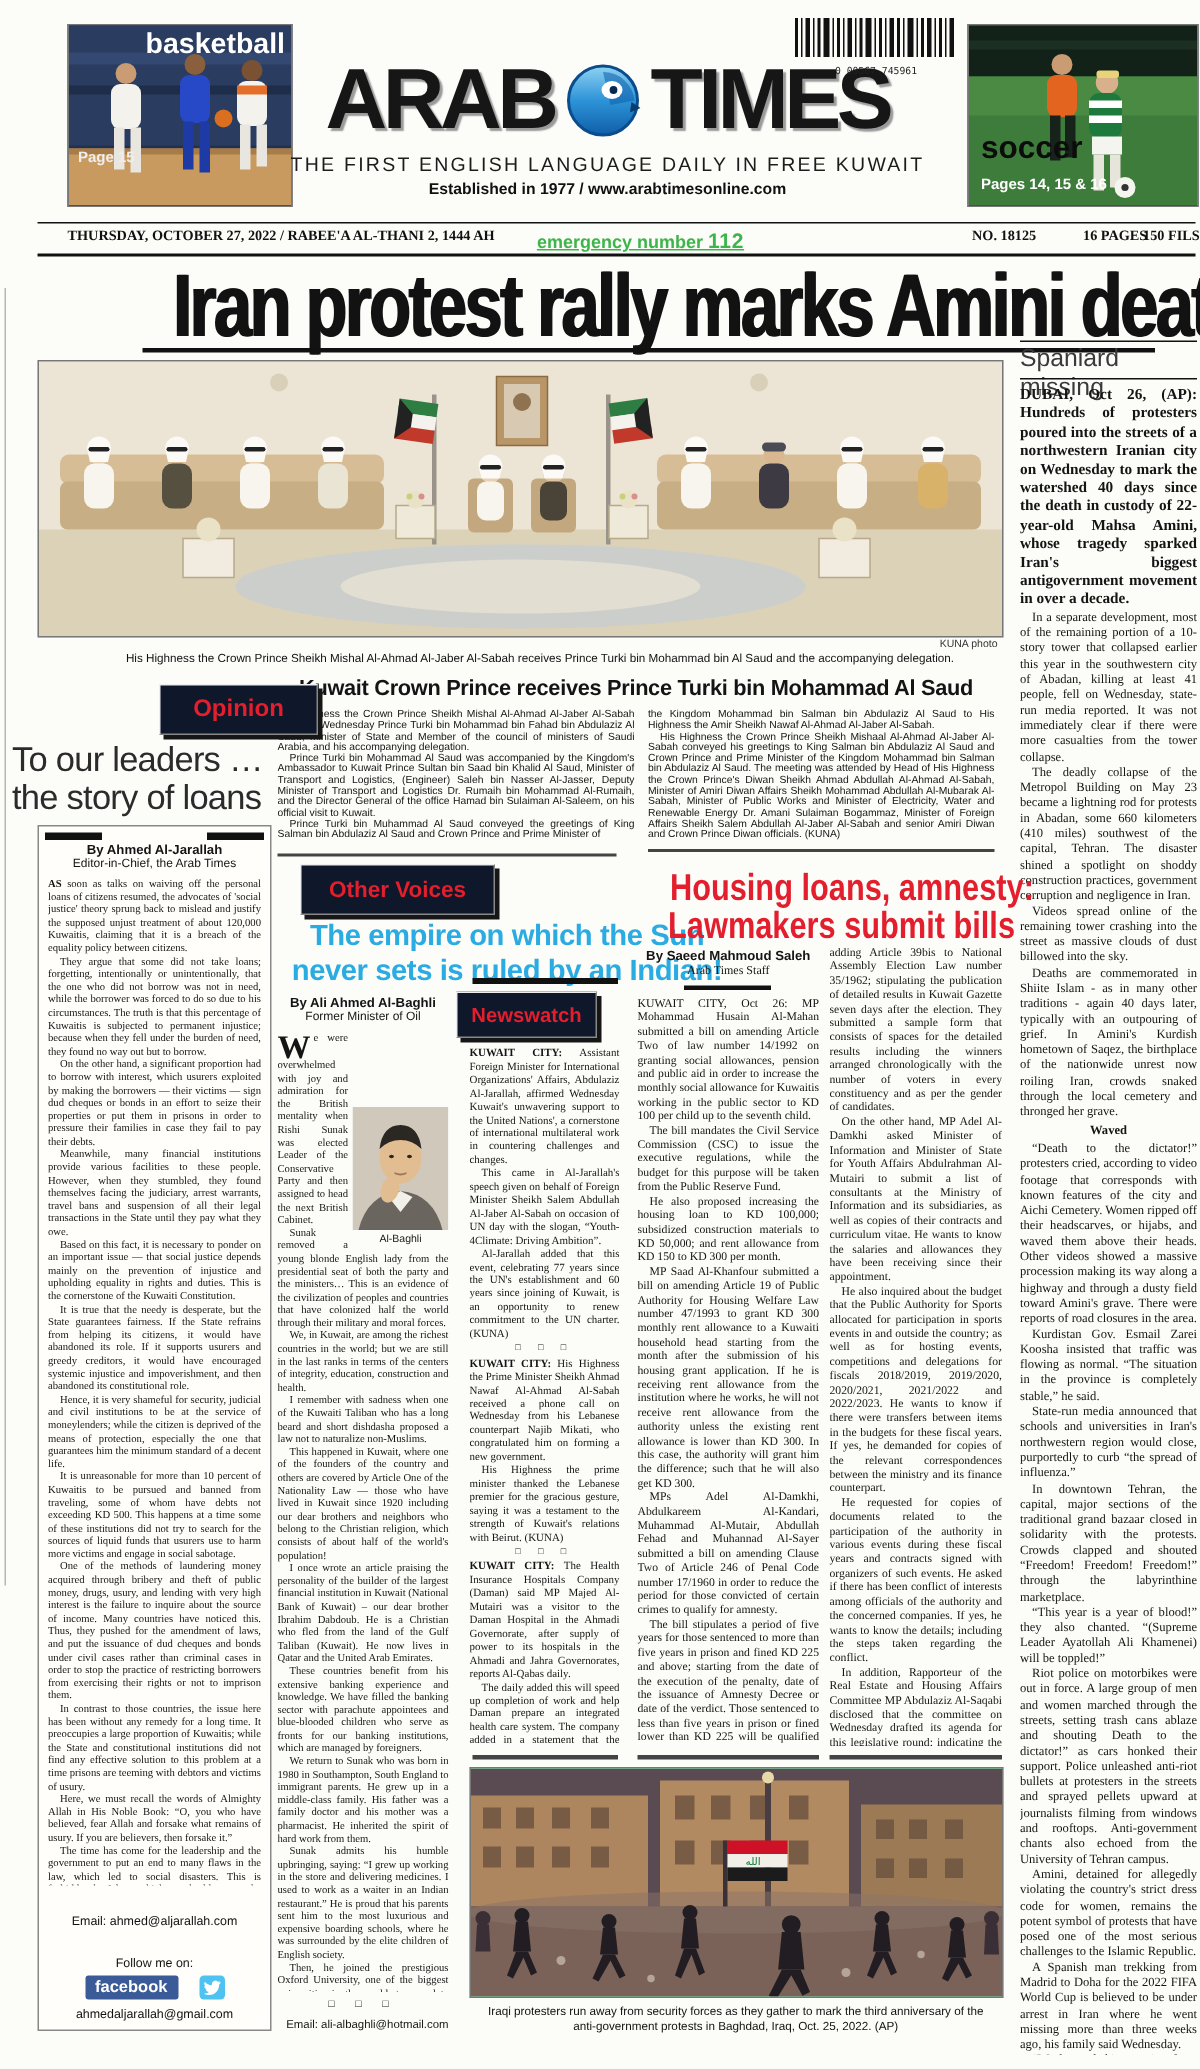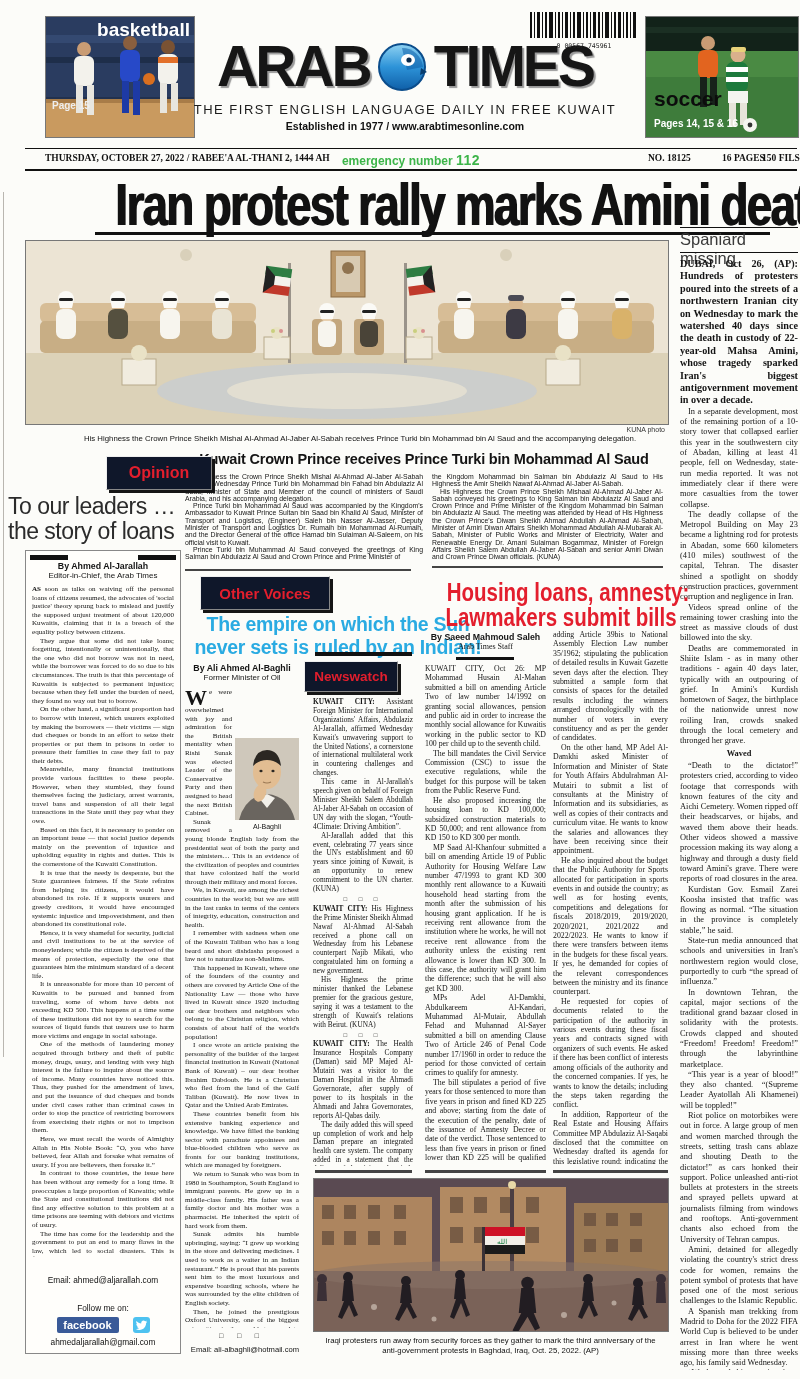"emergency number 112" div.abs { left: 301px -> 317px; text-decoration: none -> underline }
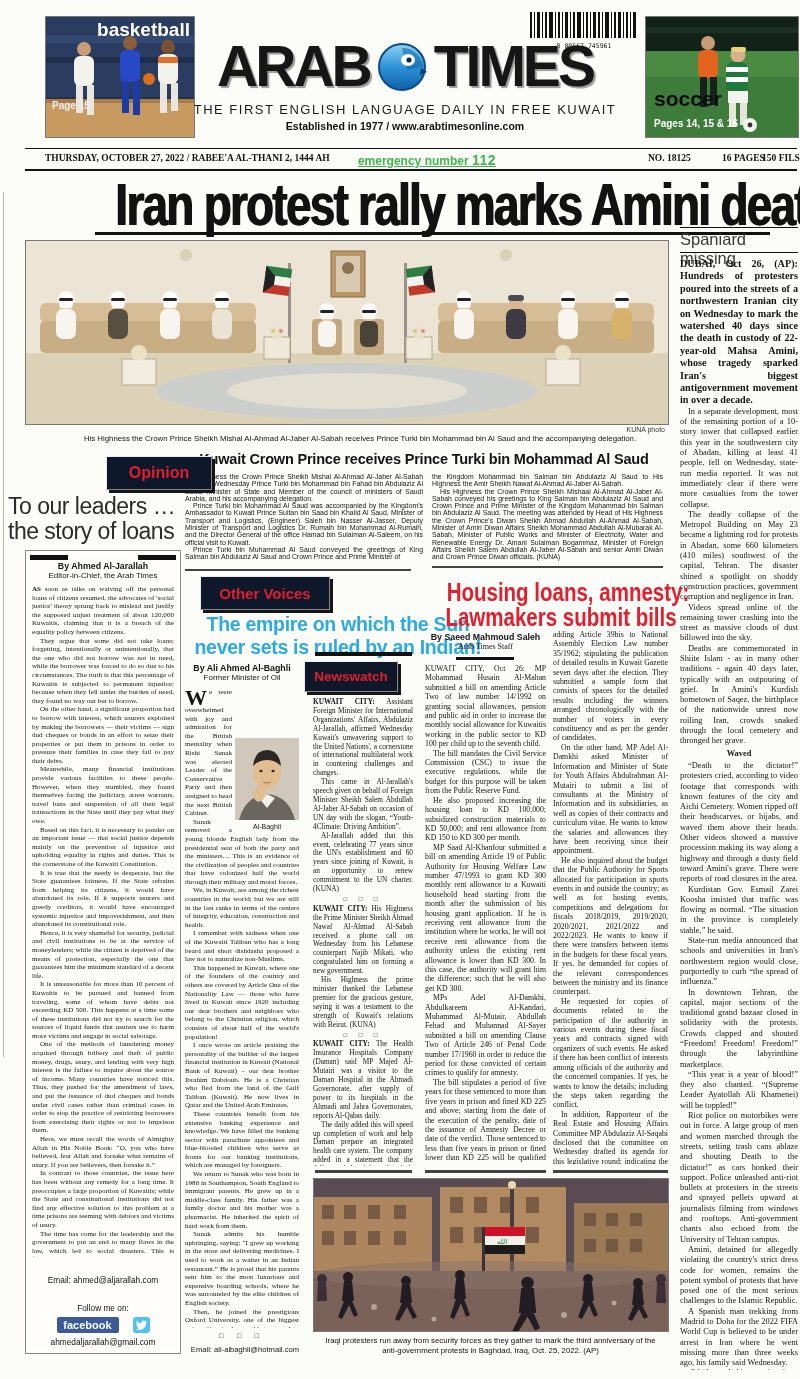"Here, we must recall the" p { order: before "In contrast to those countries," -> after "In contrast to those countries," }
